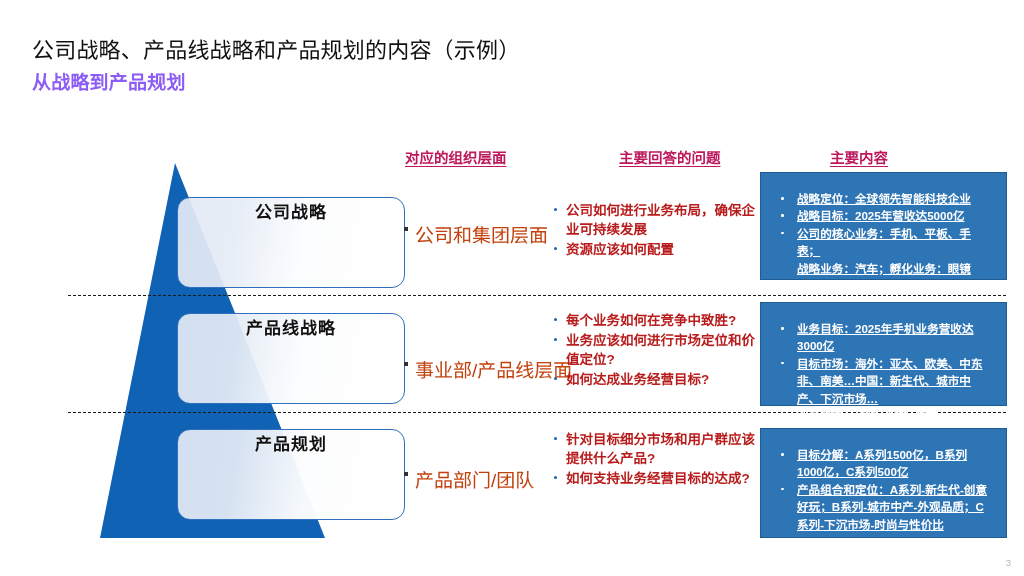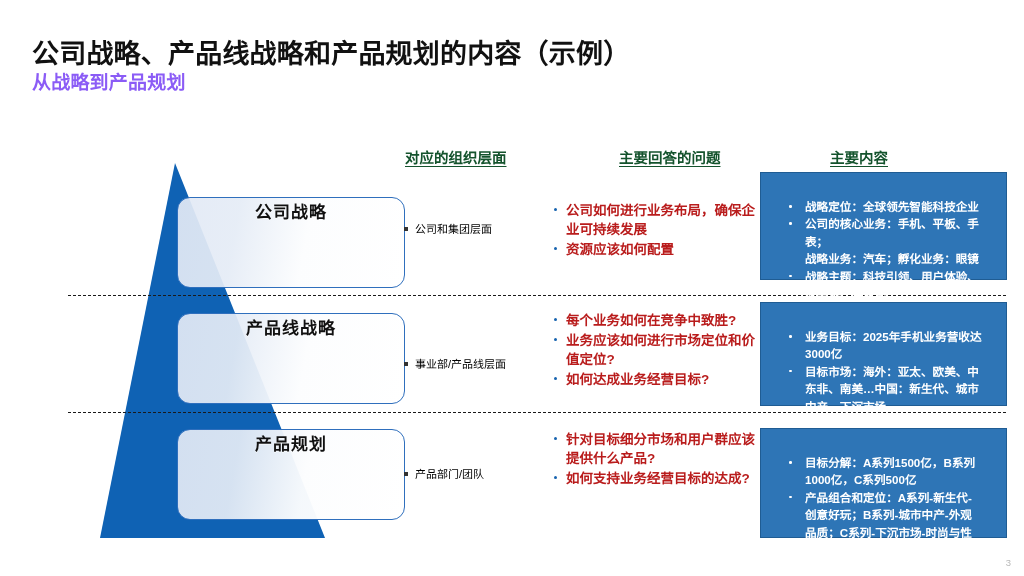"公司战略、产品线战略和产品规划的内容（示例）" .title { font-size: 27px -> 22px; font-weight: bold -> normal }
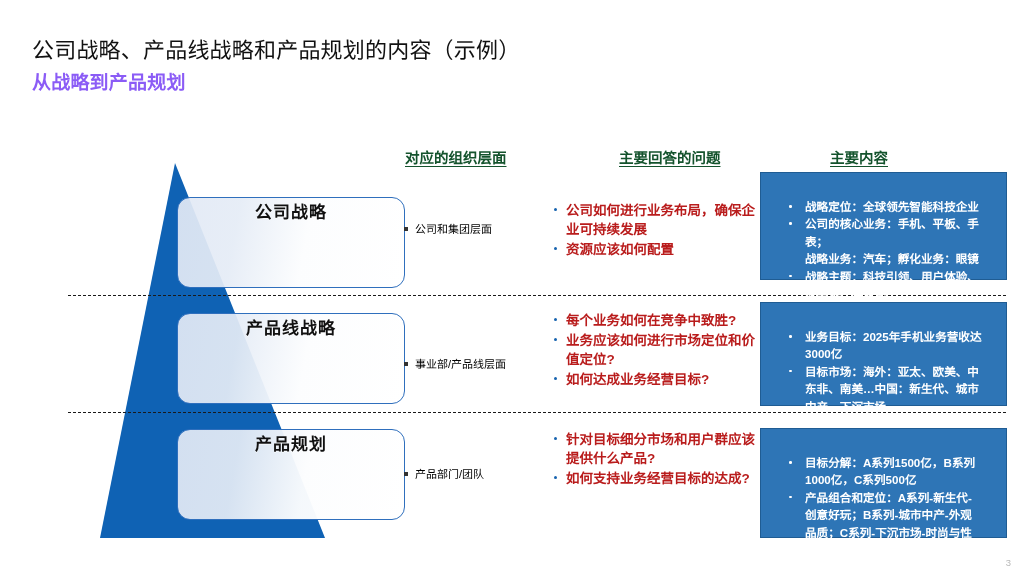"对应的组织层面" .col-head { color: #14532d -> #be185d }
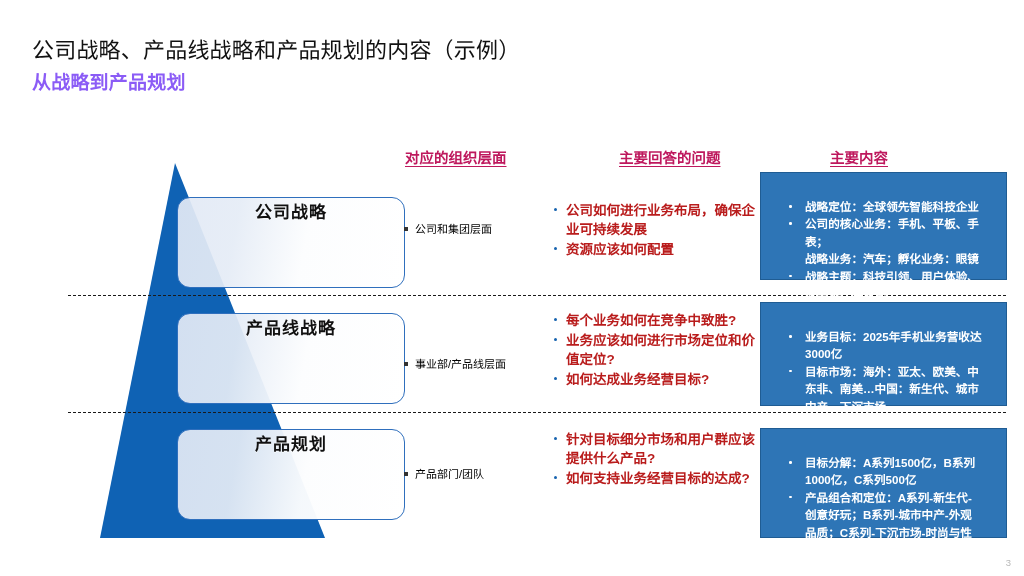"战略定位：全球领先智能科技企业" .content-box ul { margin: 16px -> 8px; text-decoration: none -> underline }
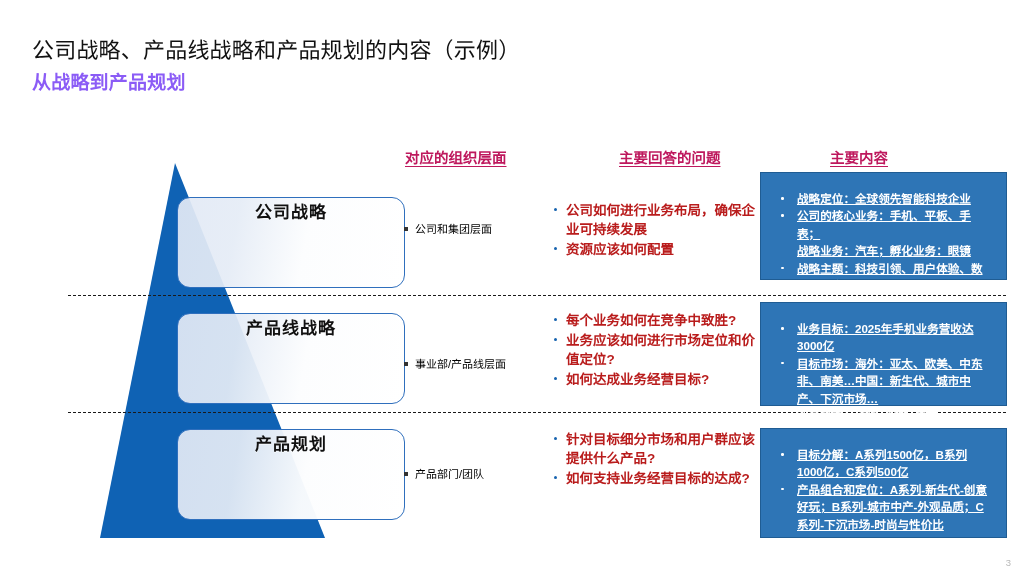"战略目标：2025年营收达5000亿" li { html: none -> <li>战略目标：2025年营收达5000亿</li> }
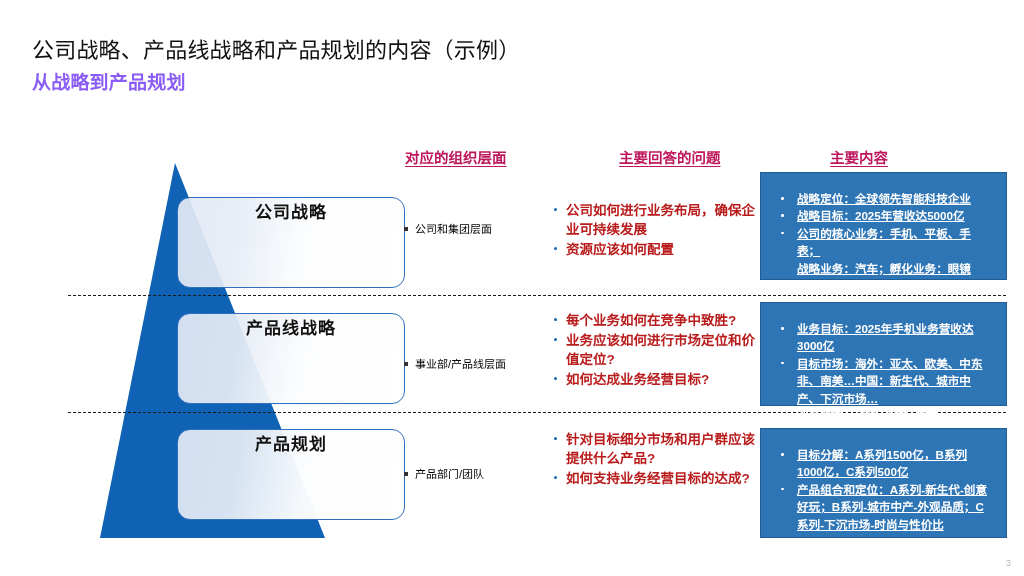"公司和集团层面" .org-item { color: #000000 -> #c2410c; font-size: 11px -> 19px }
